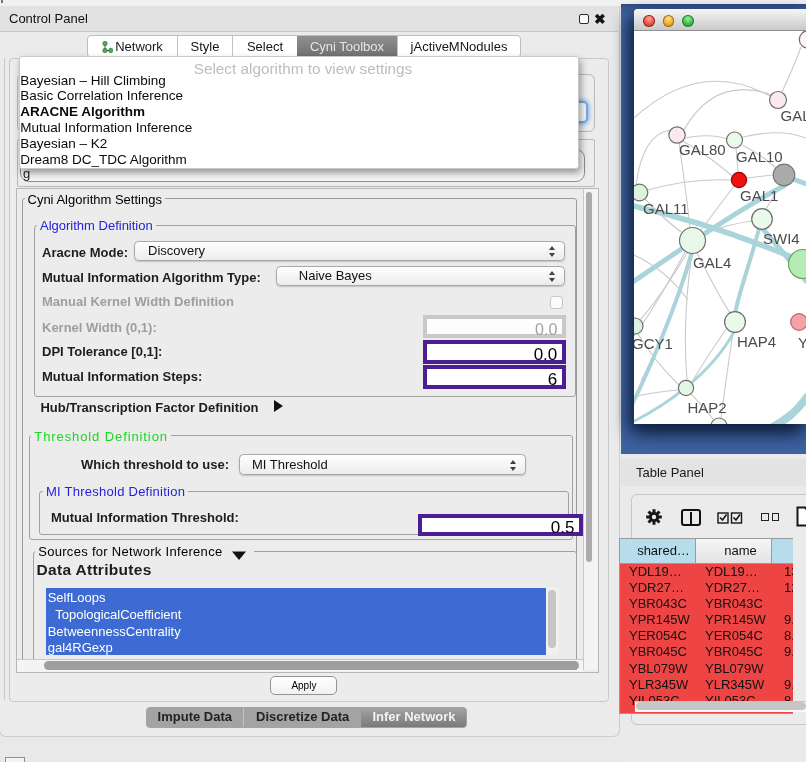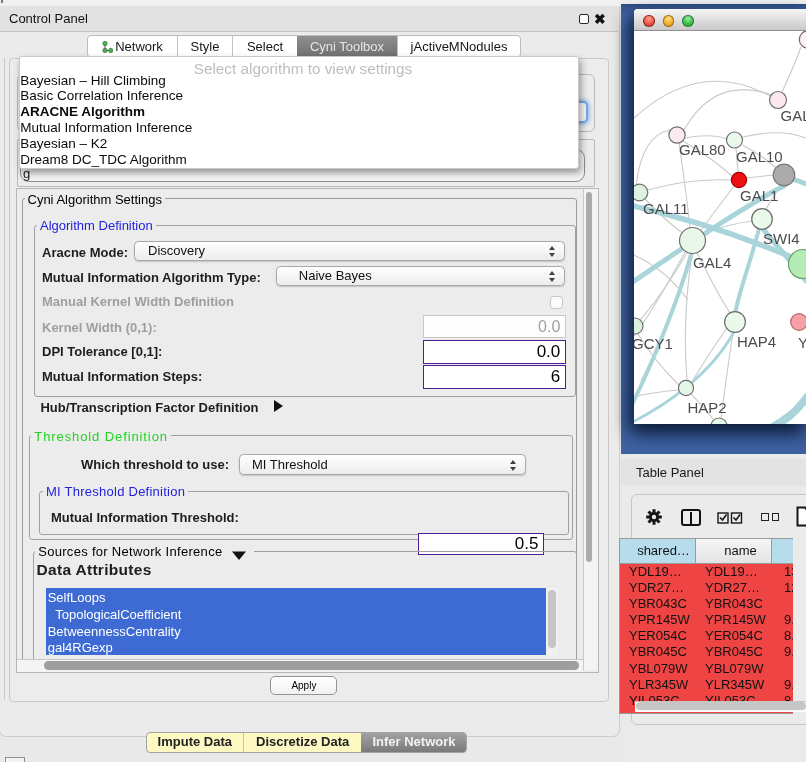"0.0" .fld { border: 1px solid #4c1d95 -> 4px solid #4c1d95 }
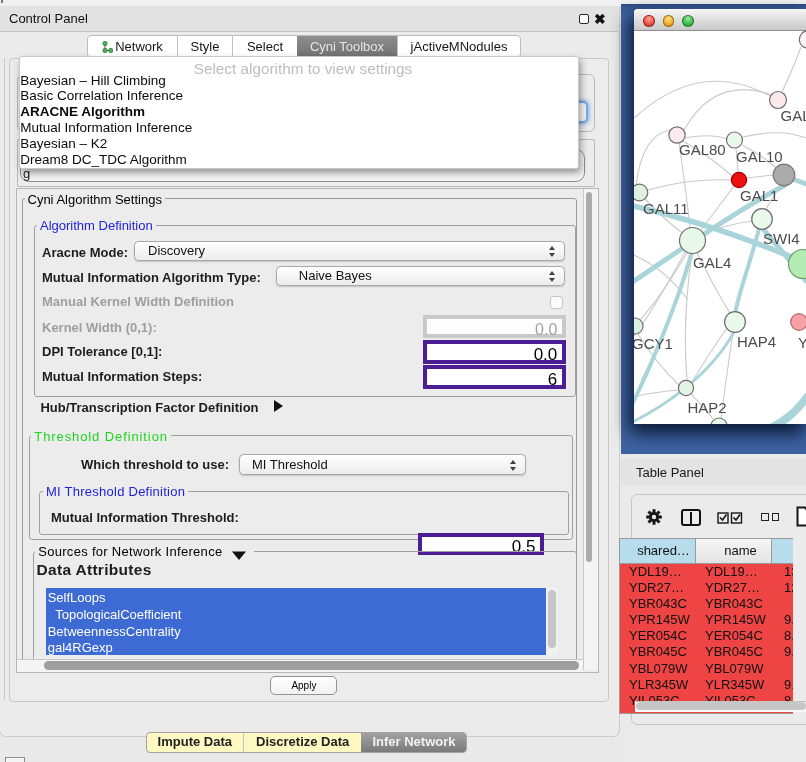"0.5" div.fld { top: 533px -> 514px; width: 126px -> 165px }
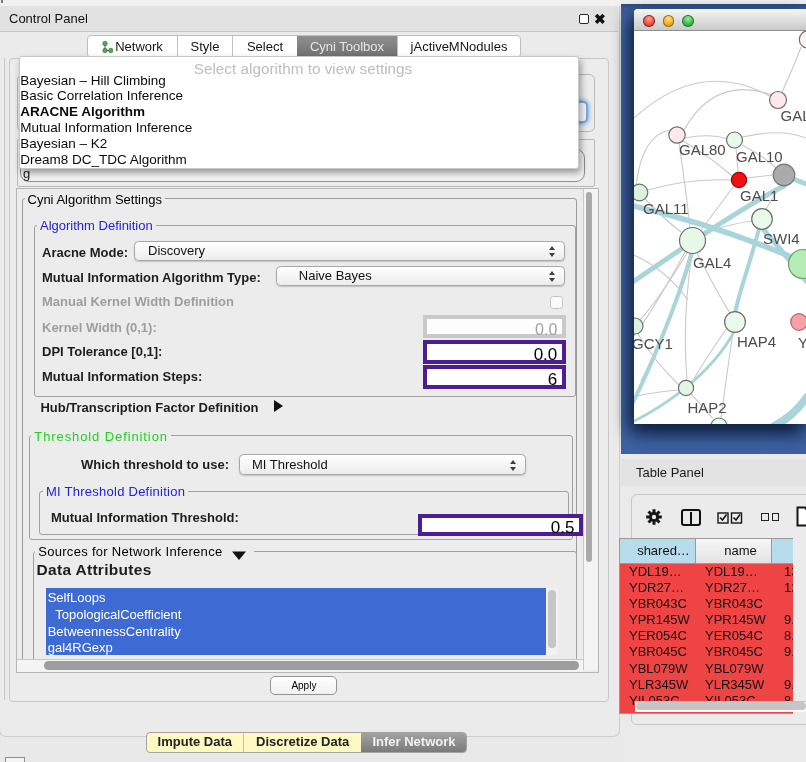"Impute Data" div.abs { background: #fef9c3 -> #a3a3a3; top: 732px -> 707px }
